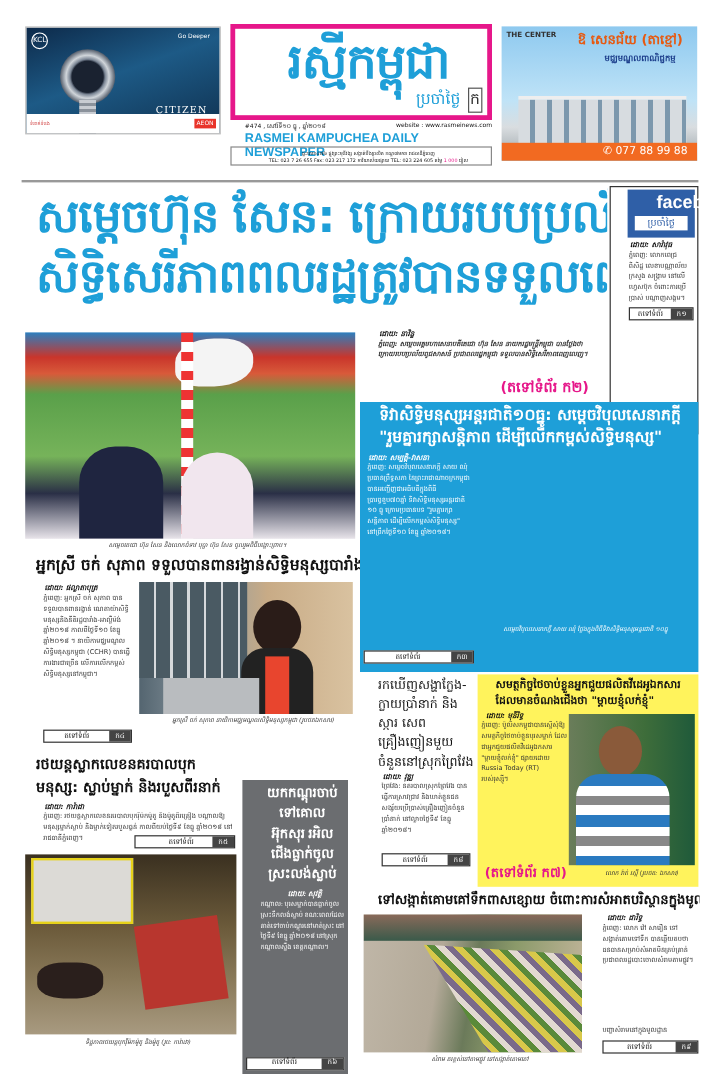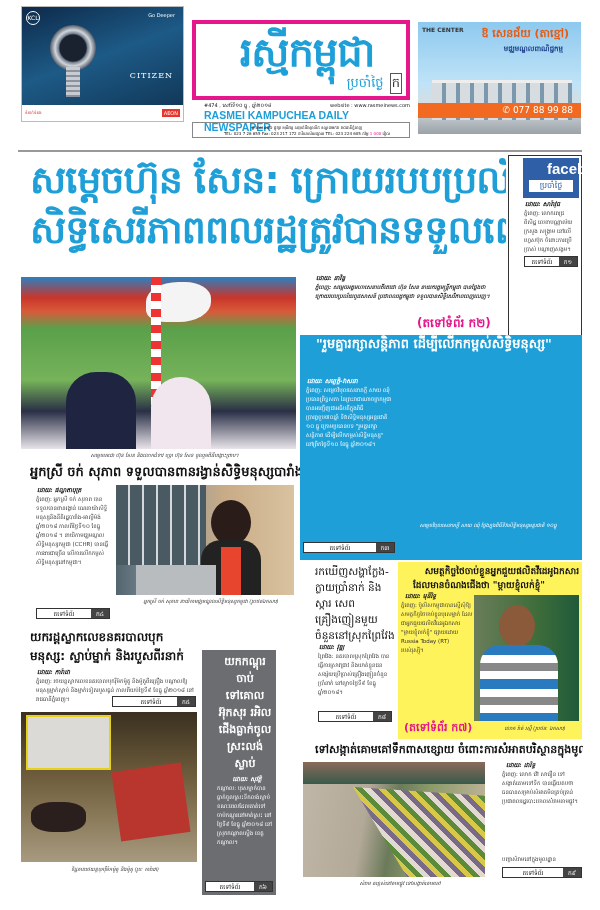"CITIZEN" .ad-left { height: 116px -> 90px; top: 6px -> 22px }
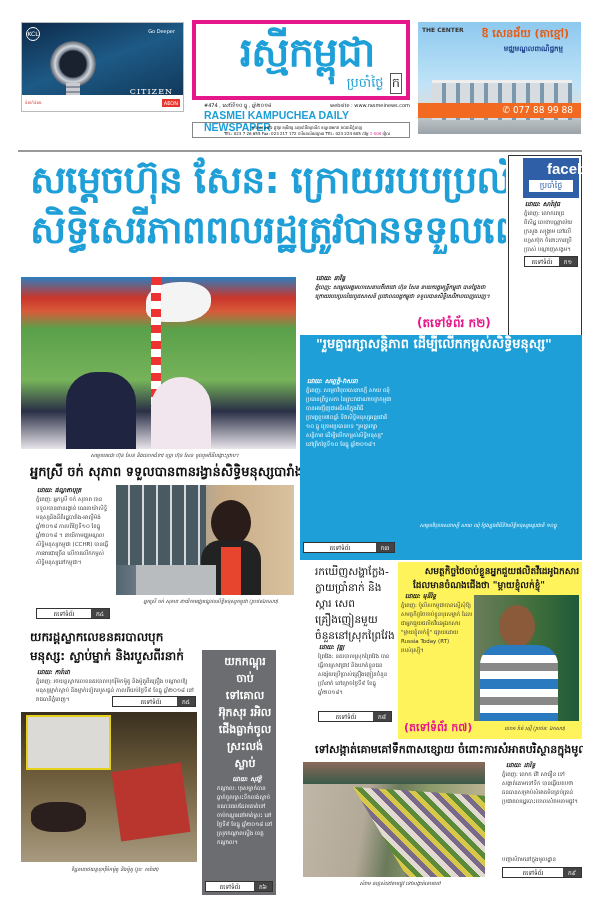"✆ 077 88 99 88" .ad-right .phone-bar { bottom: 16px -> 0 }
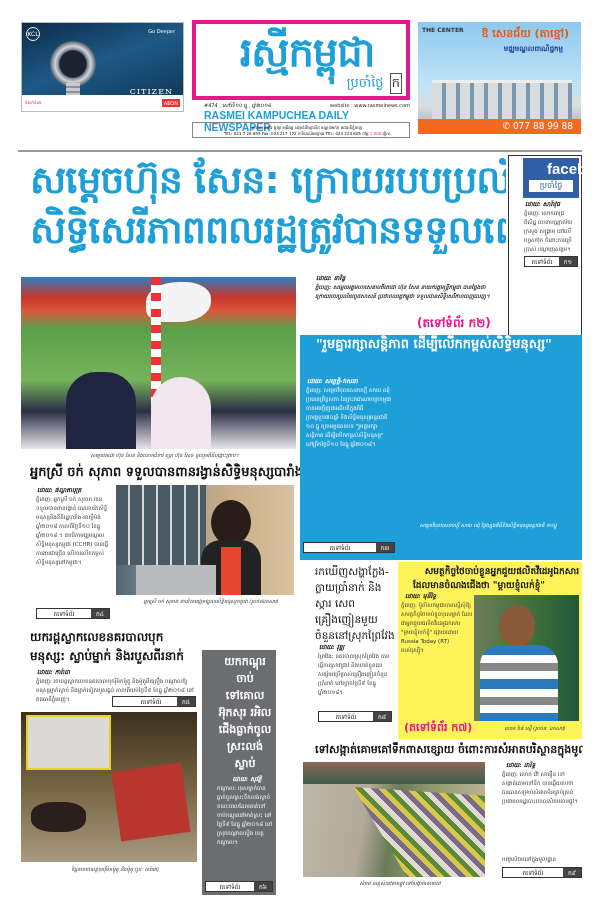"ទិវាសិទ្ធិមនុស្សអន្តរជាតិ១០ធ្នូ:" div.sub-head { html: none -> <div>ទិវាសិទ្ធិមនុស្សអន្តរជាតិ១០ធ្នូ: សម្តេចវិបុលសេនាភក្តី</div> }
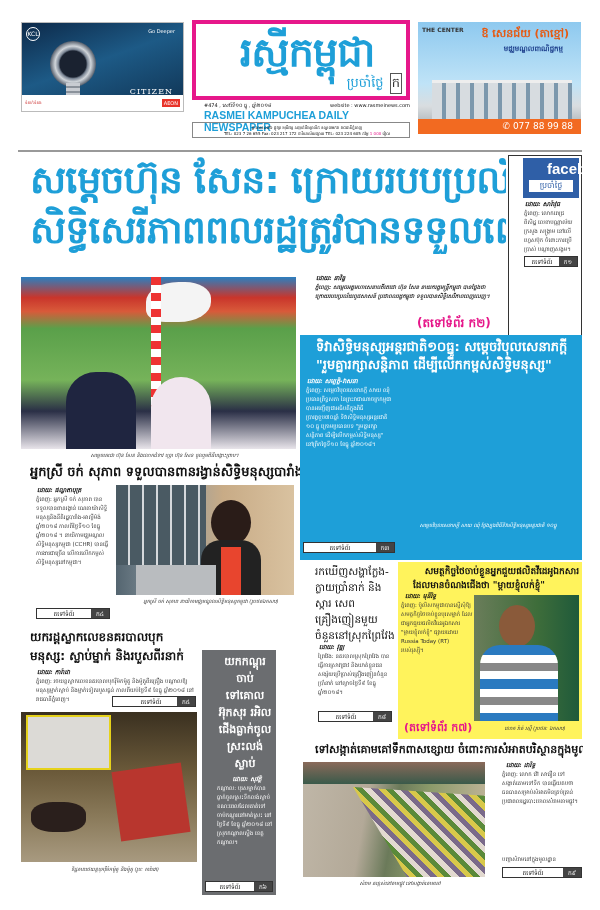"សមត្ថកិច្ចថៃចាប់ខ្លួនអ្នកជួយផលិតវីដេអូឯក" div.sub-head { text-align: right -> none }
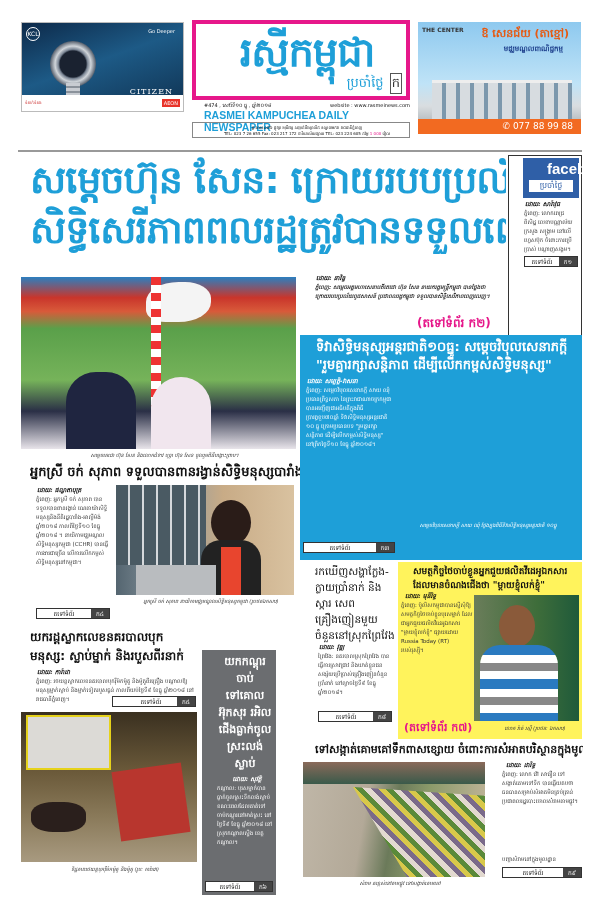"យករដ្តស្លាកលេខនគរបាលបុក" div.abs { text: យករដ្តស្លាកលេខនគរបាលបុក -> រថយន្តស្លាកលេខនគរបាលបុក }
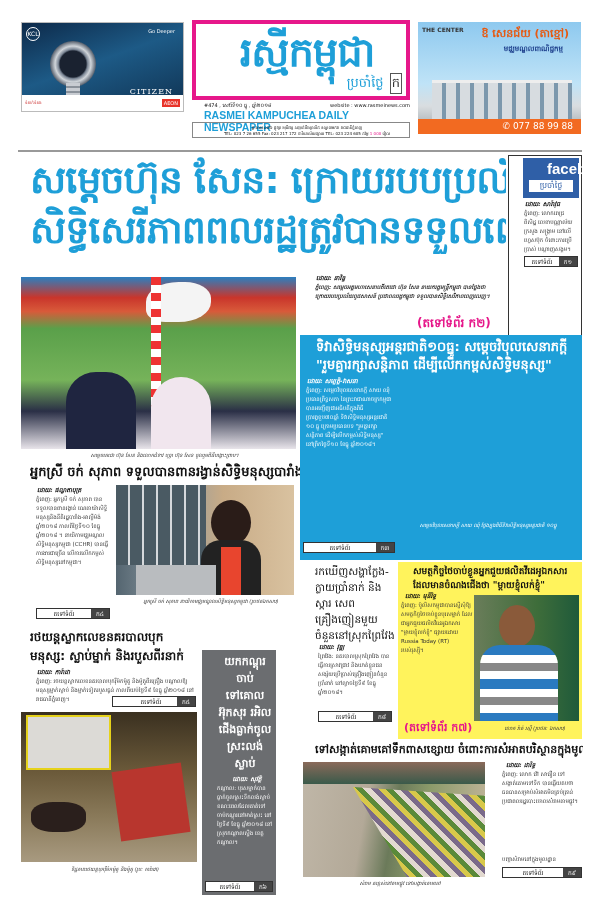"យកកណ្តុរចាប់ទៅគោល អ៊ុកសុរ" div.abs { font-family: none -> Liberation Serif, serif; width: 74px -> 88px }
